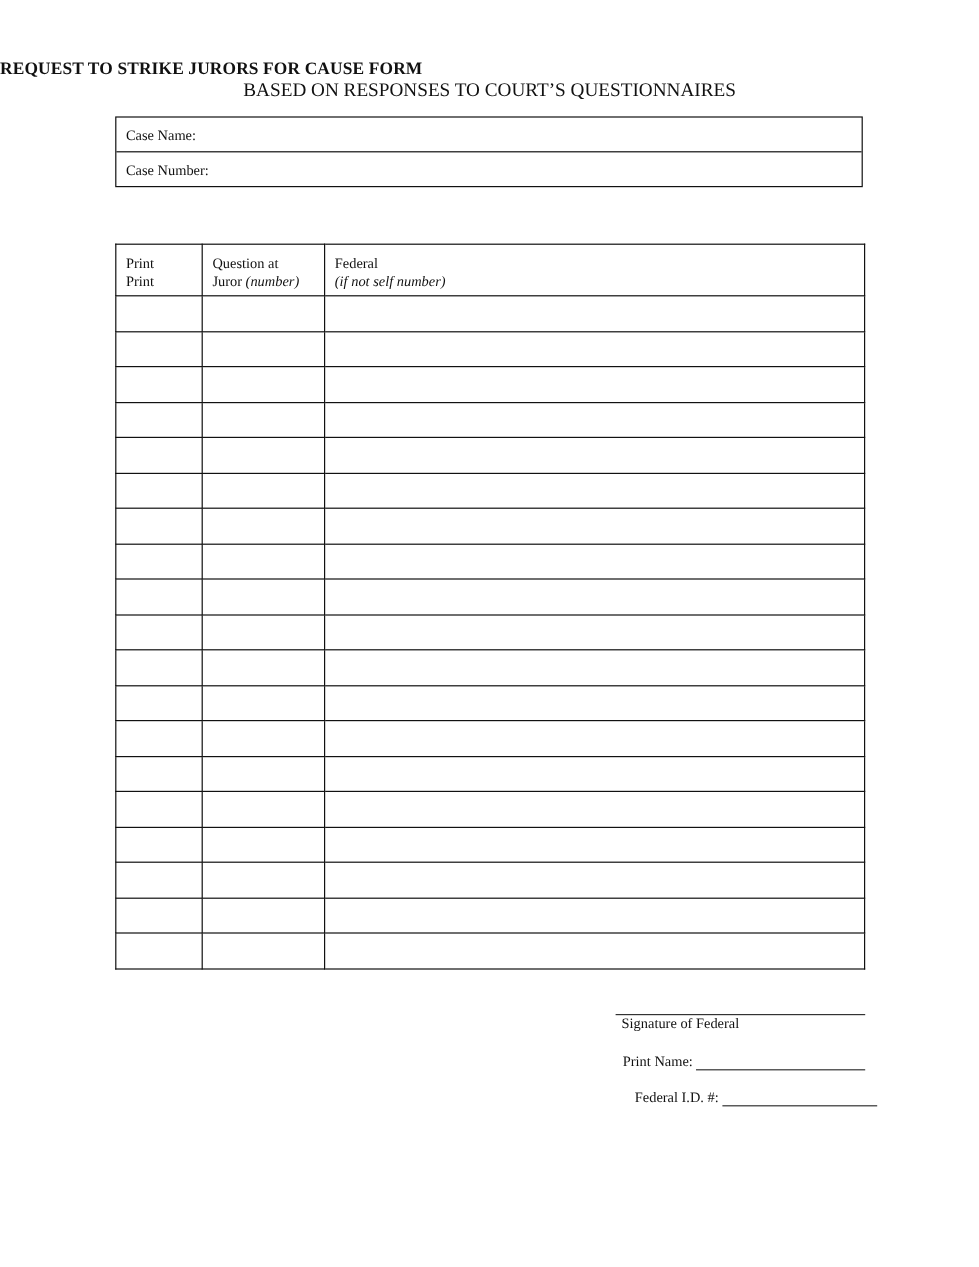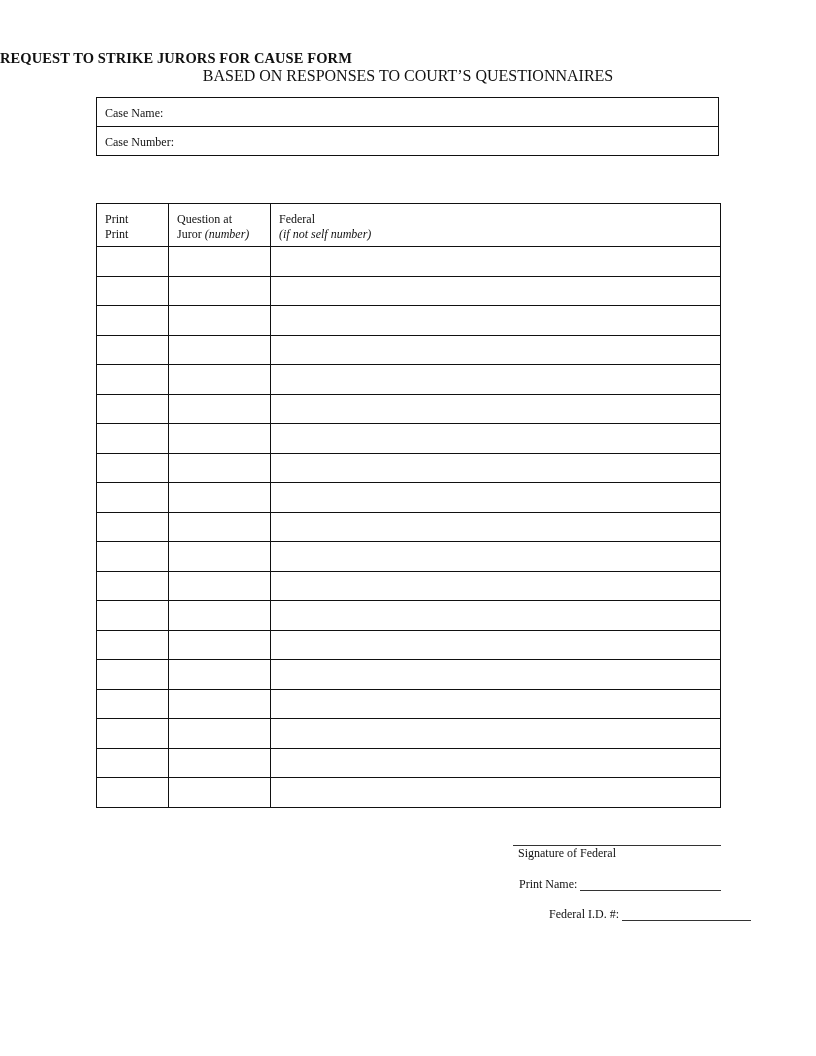"Print Name:" .field { align-items: center -> flex-end }
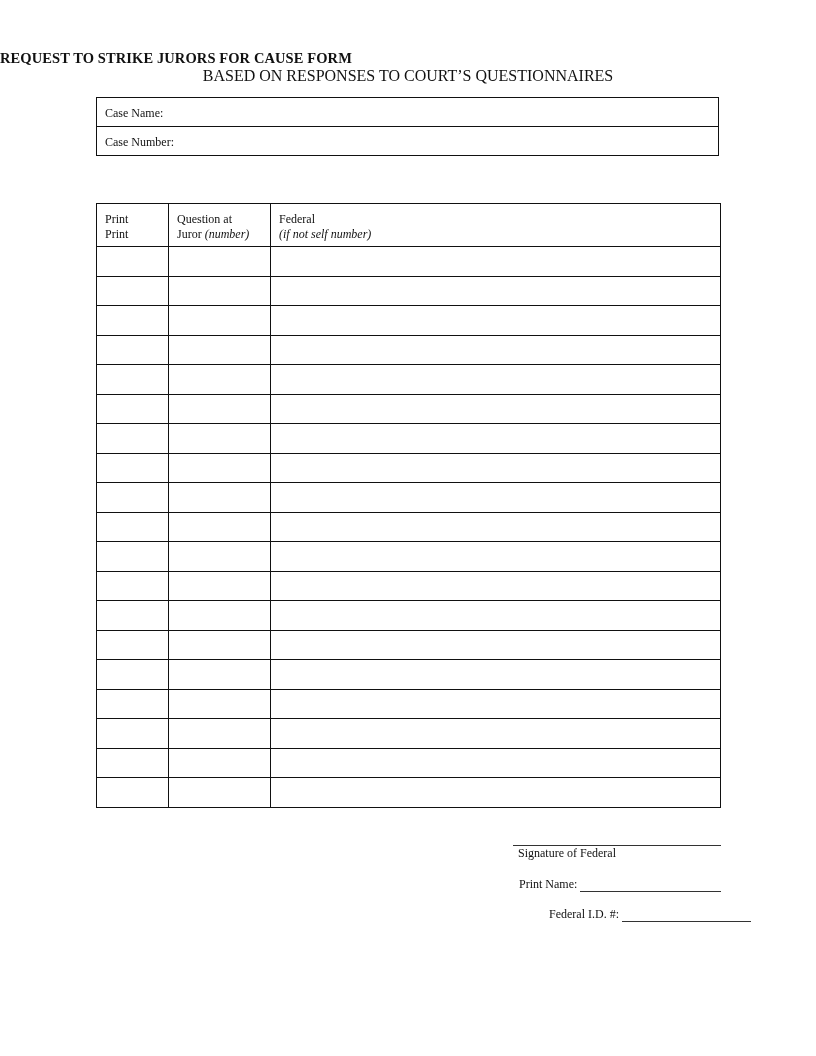"Federal I.D. #:" .fid { left: 549px -> 529px }
